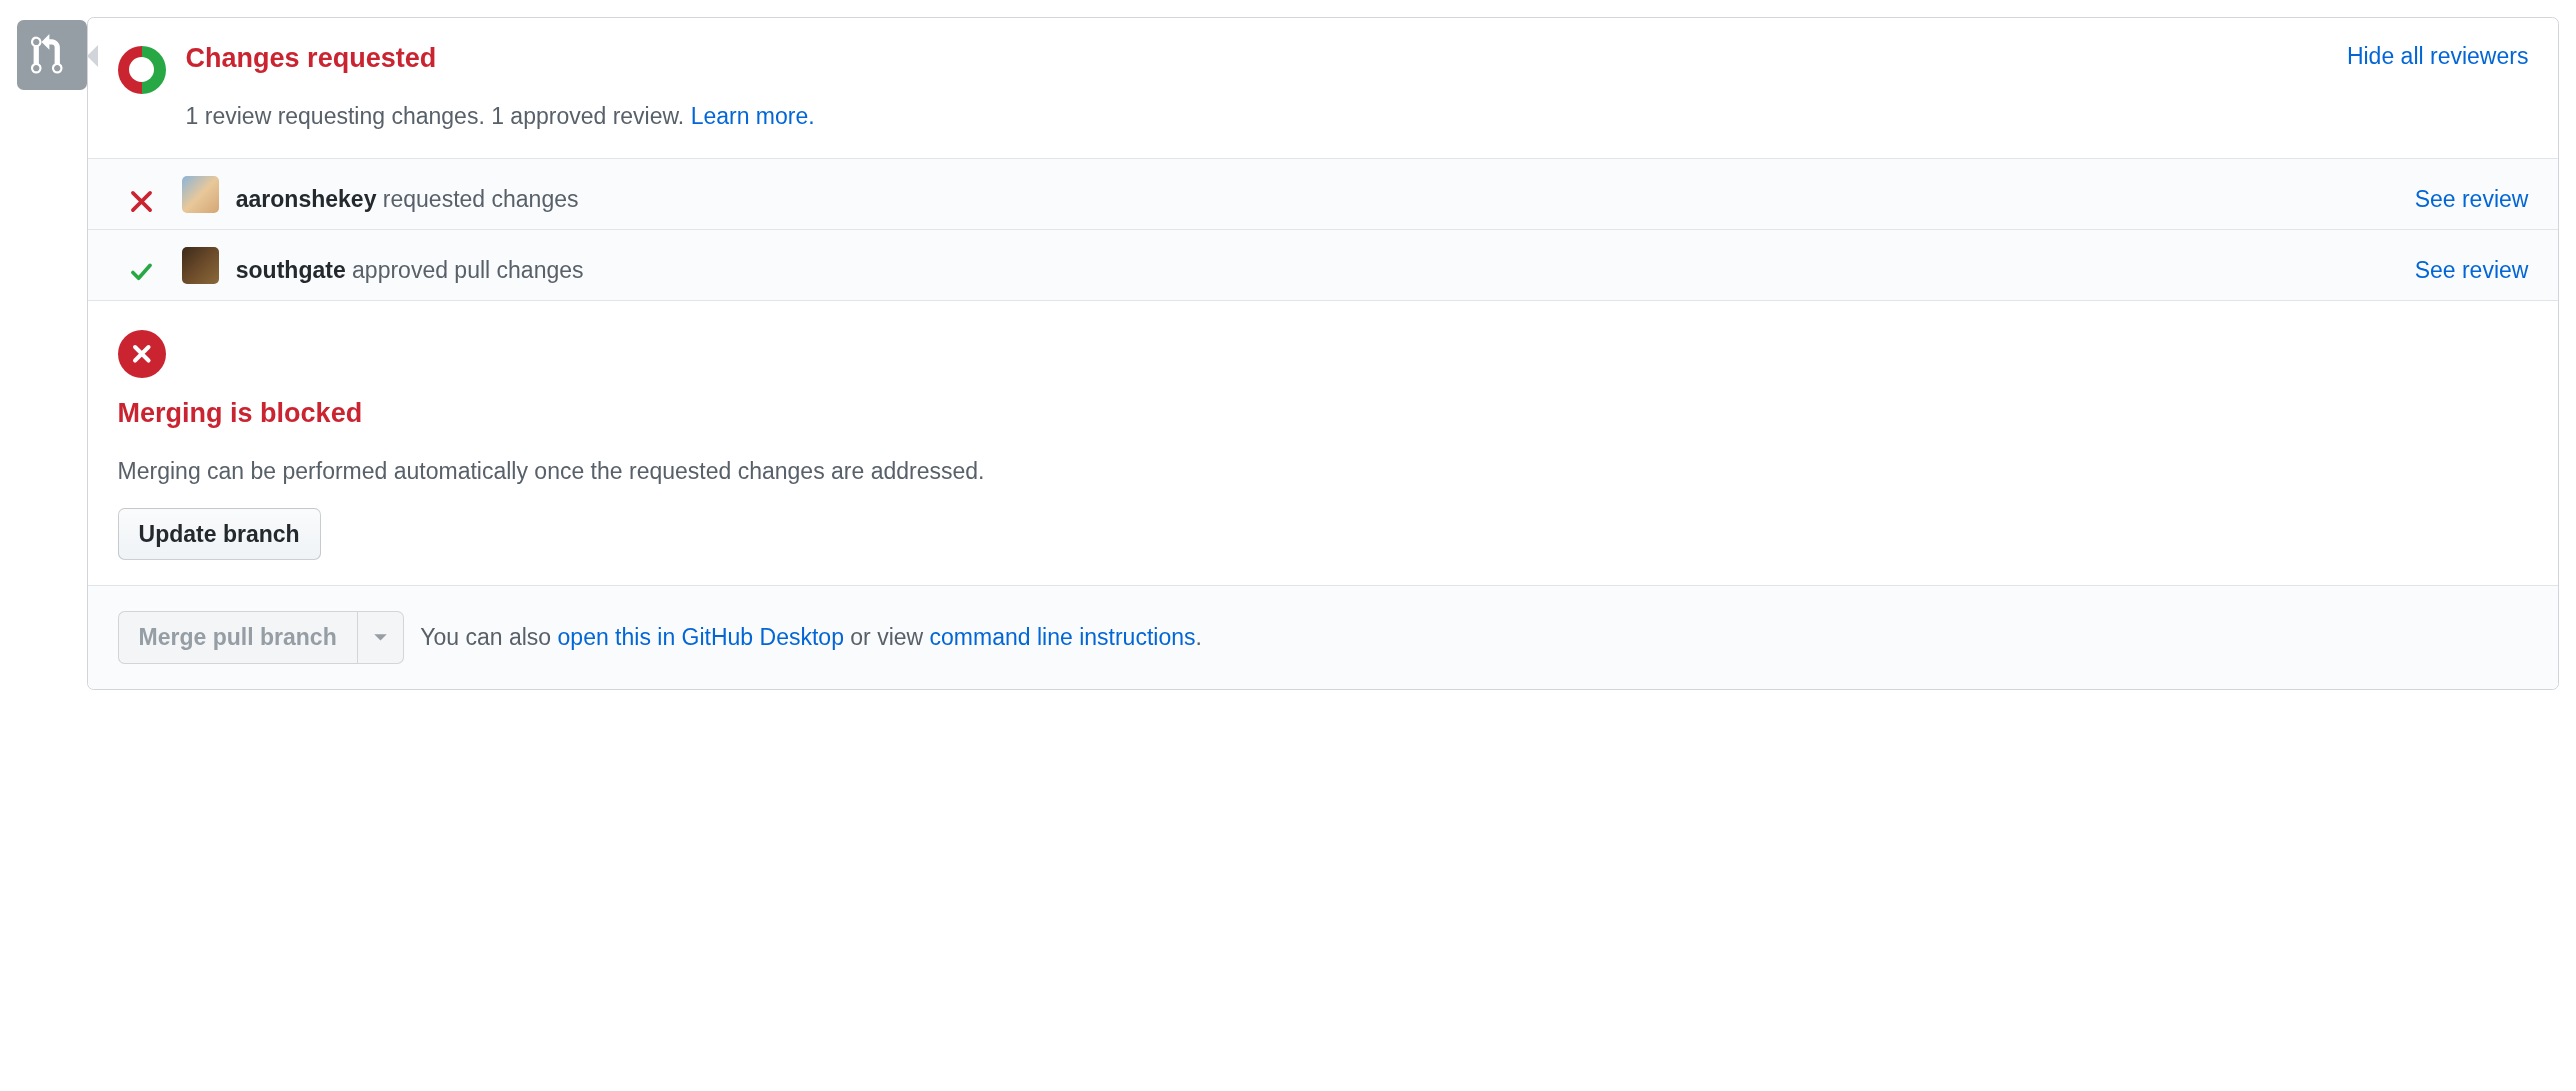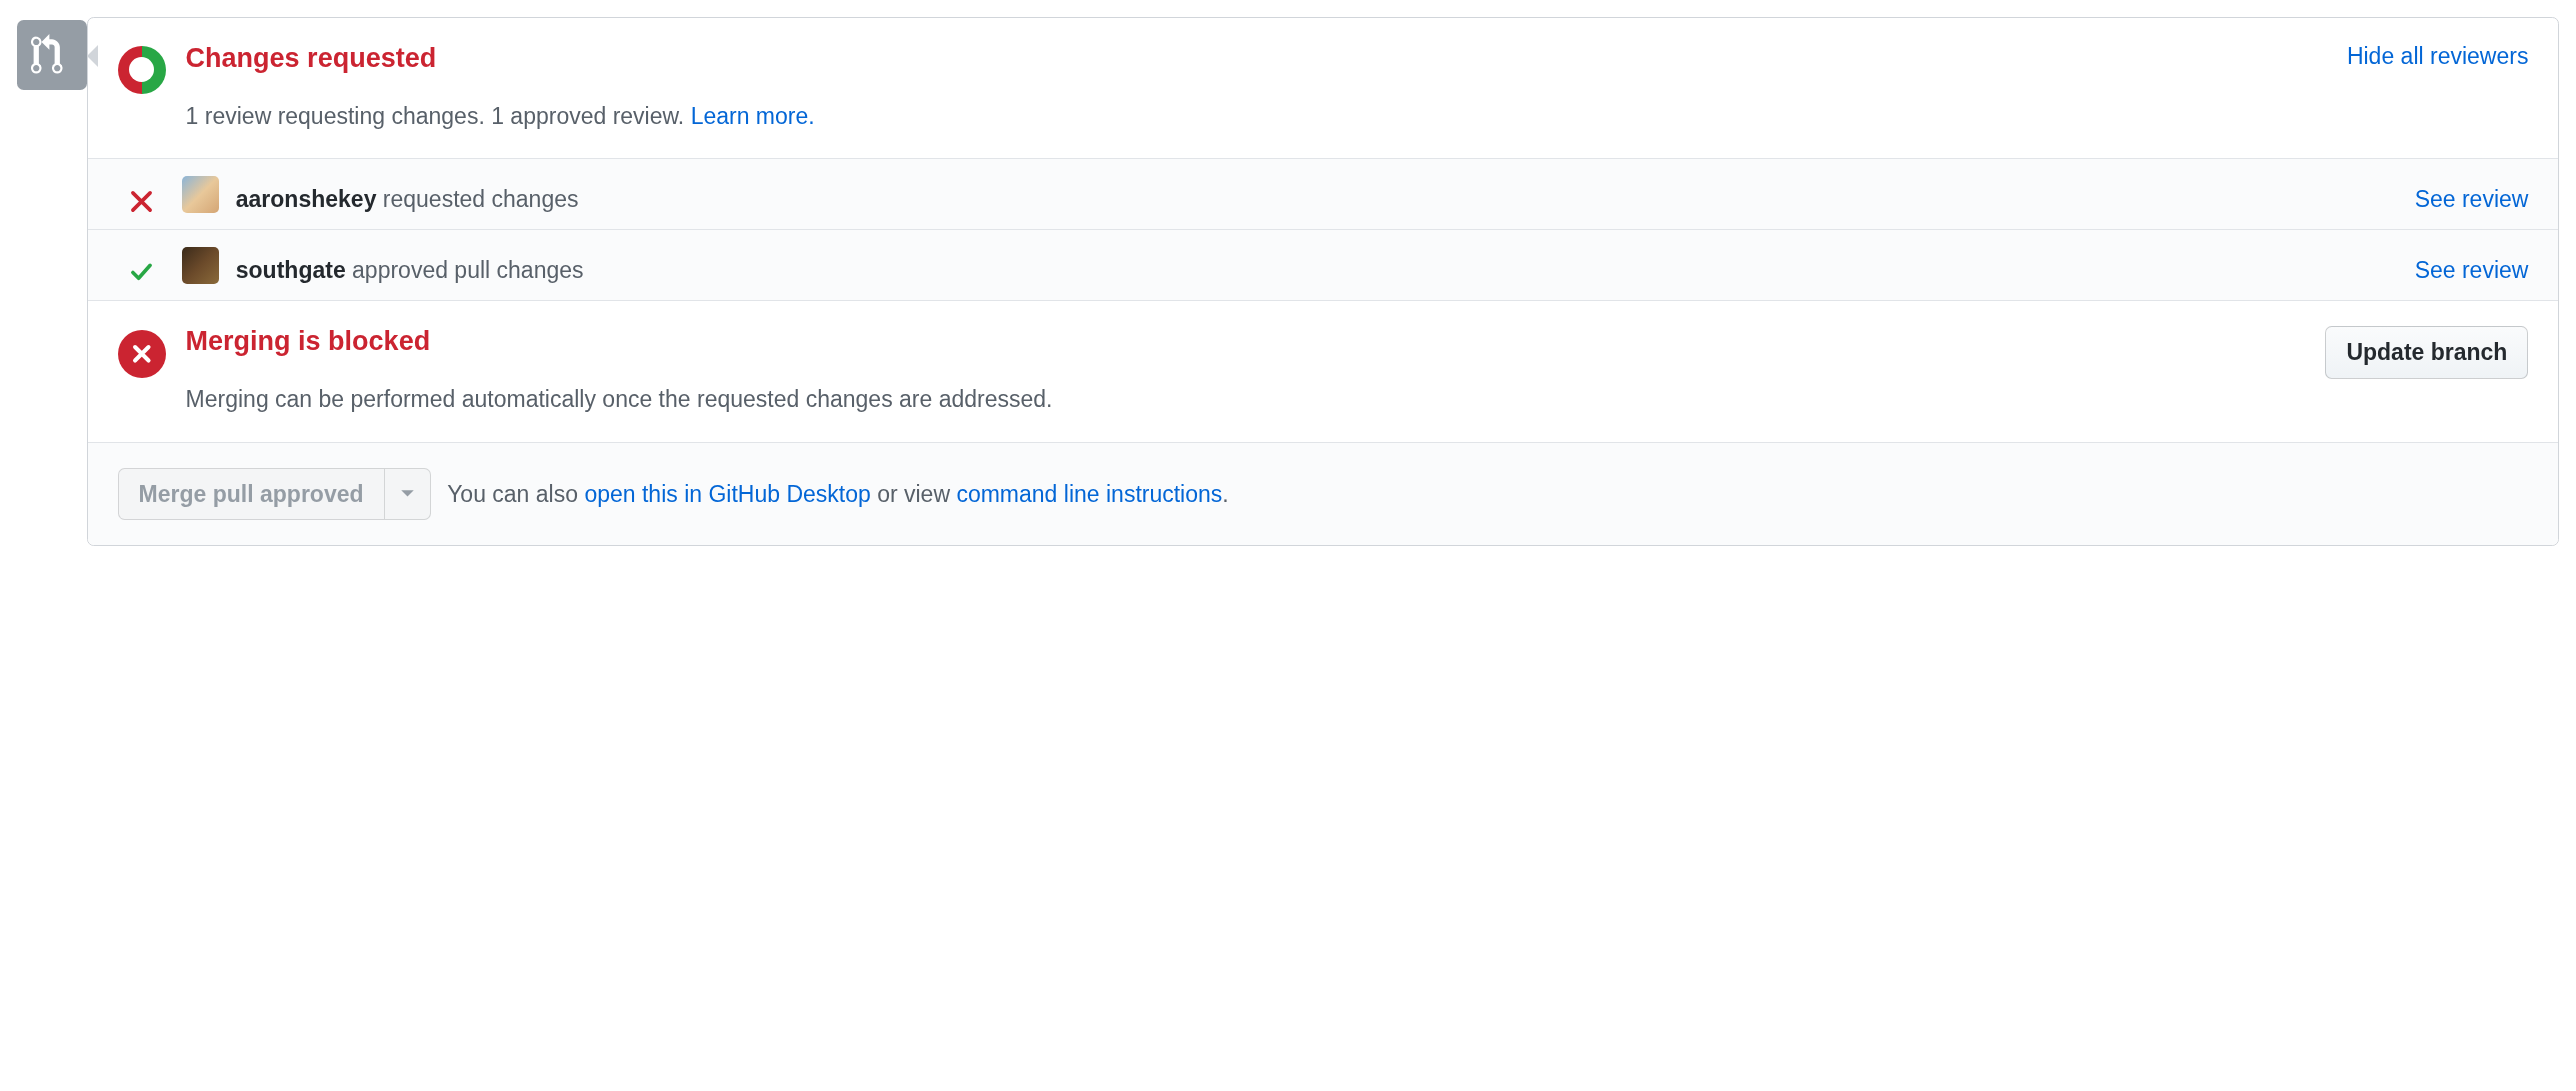"Merging is blocked" .section-blocked { flex-direction: none -> column }
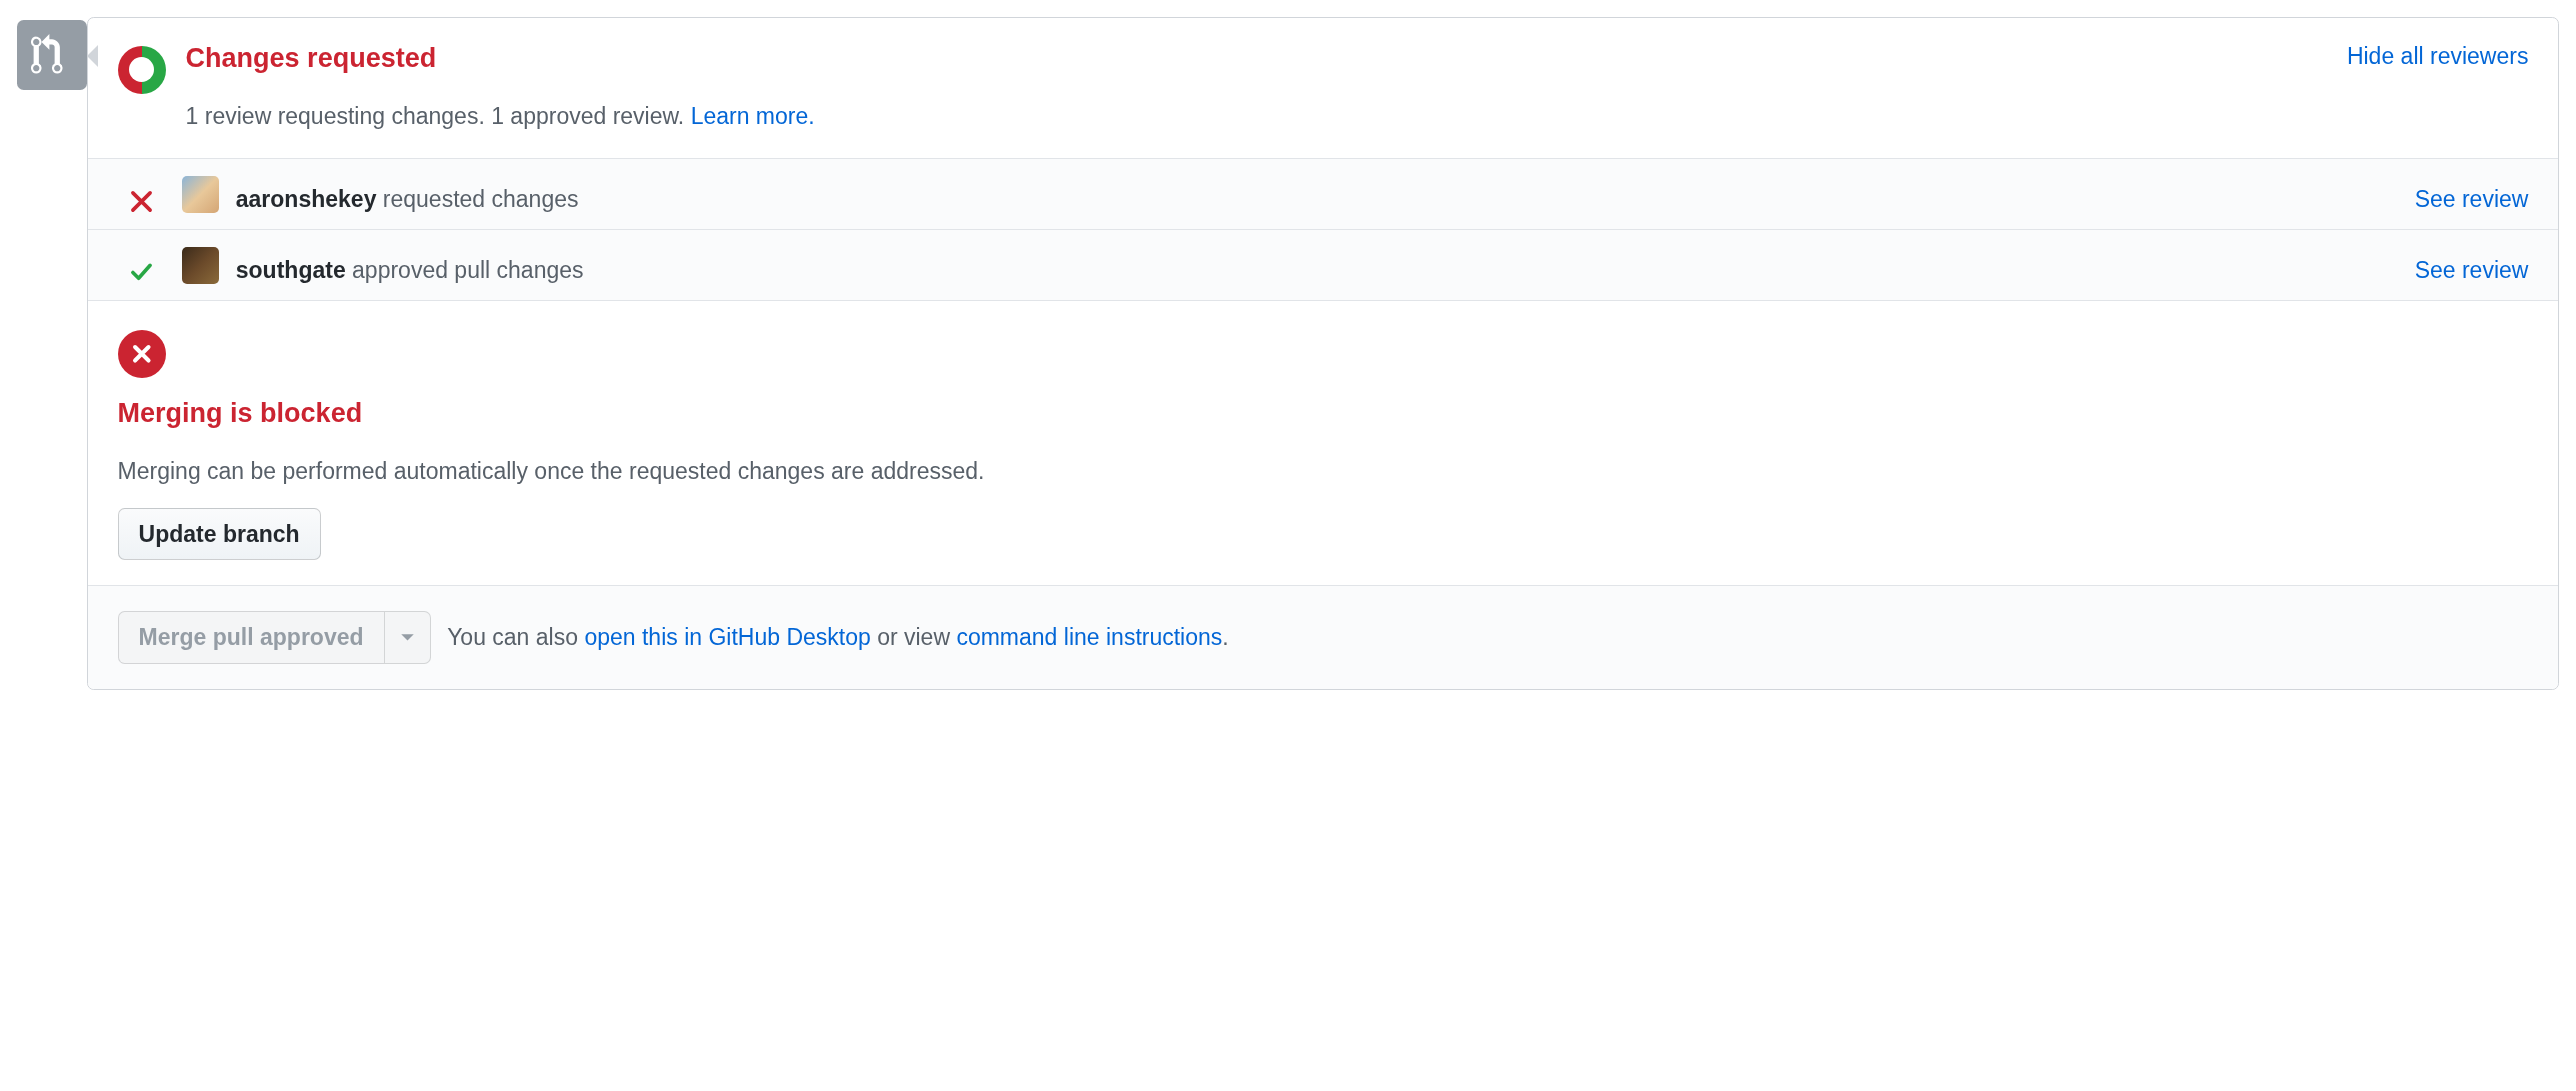"Merge pull approved" button.btn-disabled { text: approved -> branch }
